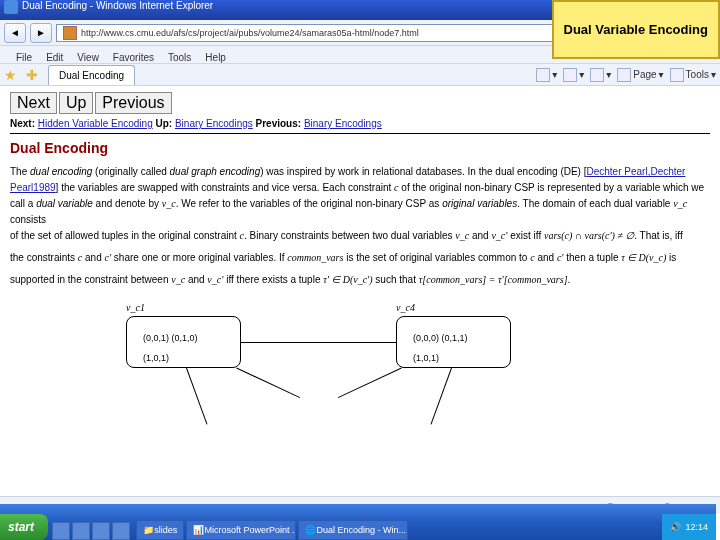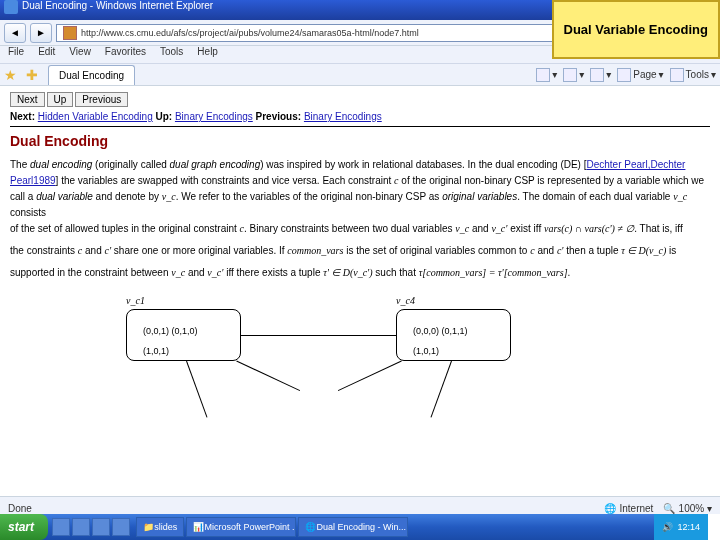"File" .menubar { align-items: flex-start -> flex-end; padding: 0 8px -> 0 16px }
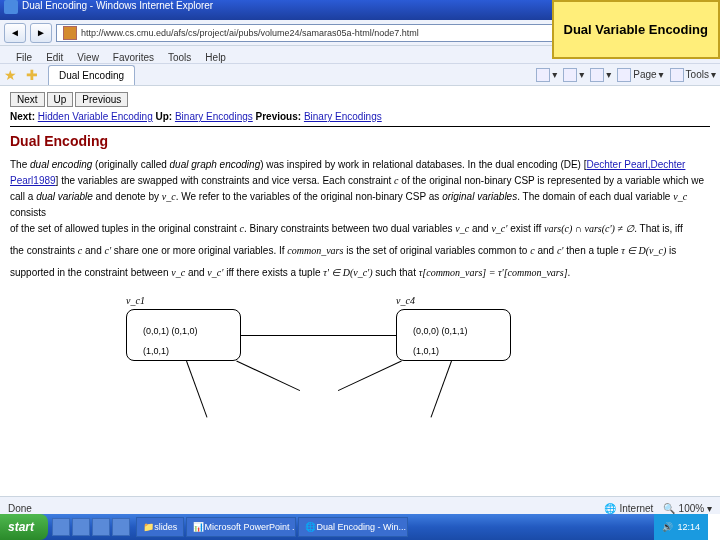"Next" .btn { font-size: 10px -> 16px }
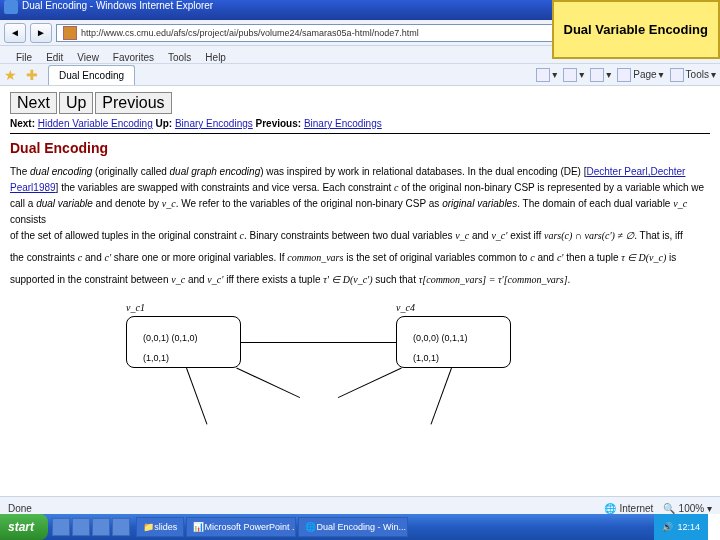"start" .taskbar { align-items: center -> flex-end; height: 26px -> 36px; right: 12px -> 4px }
